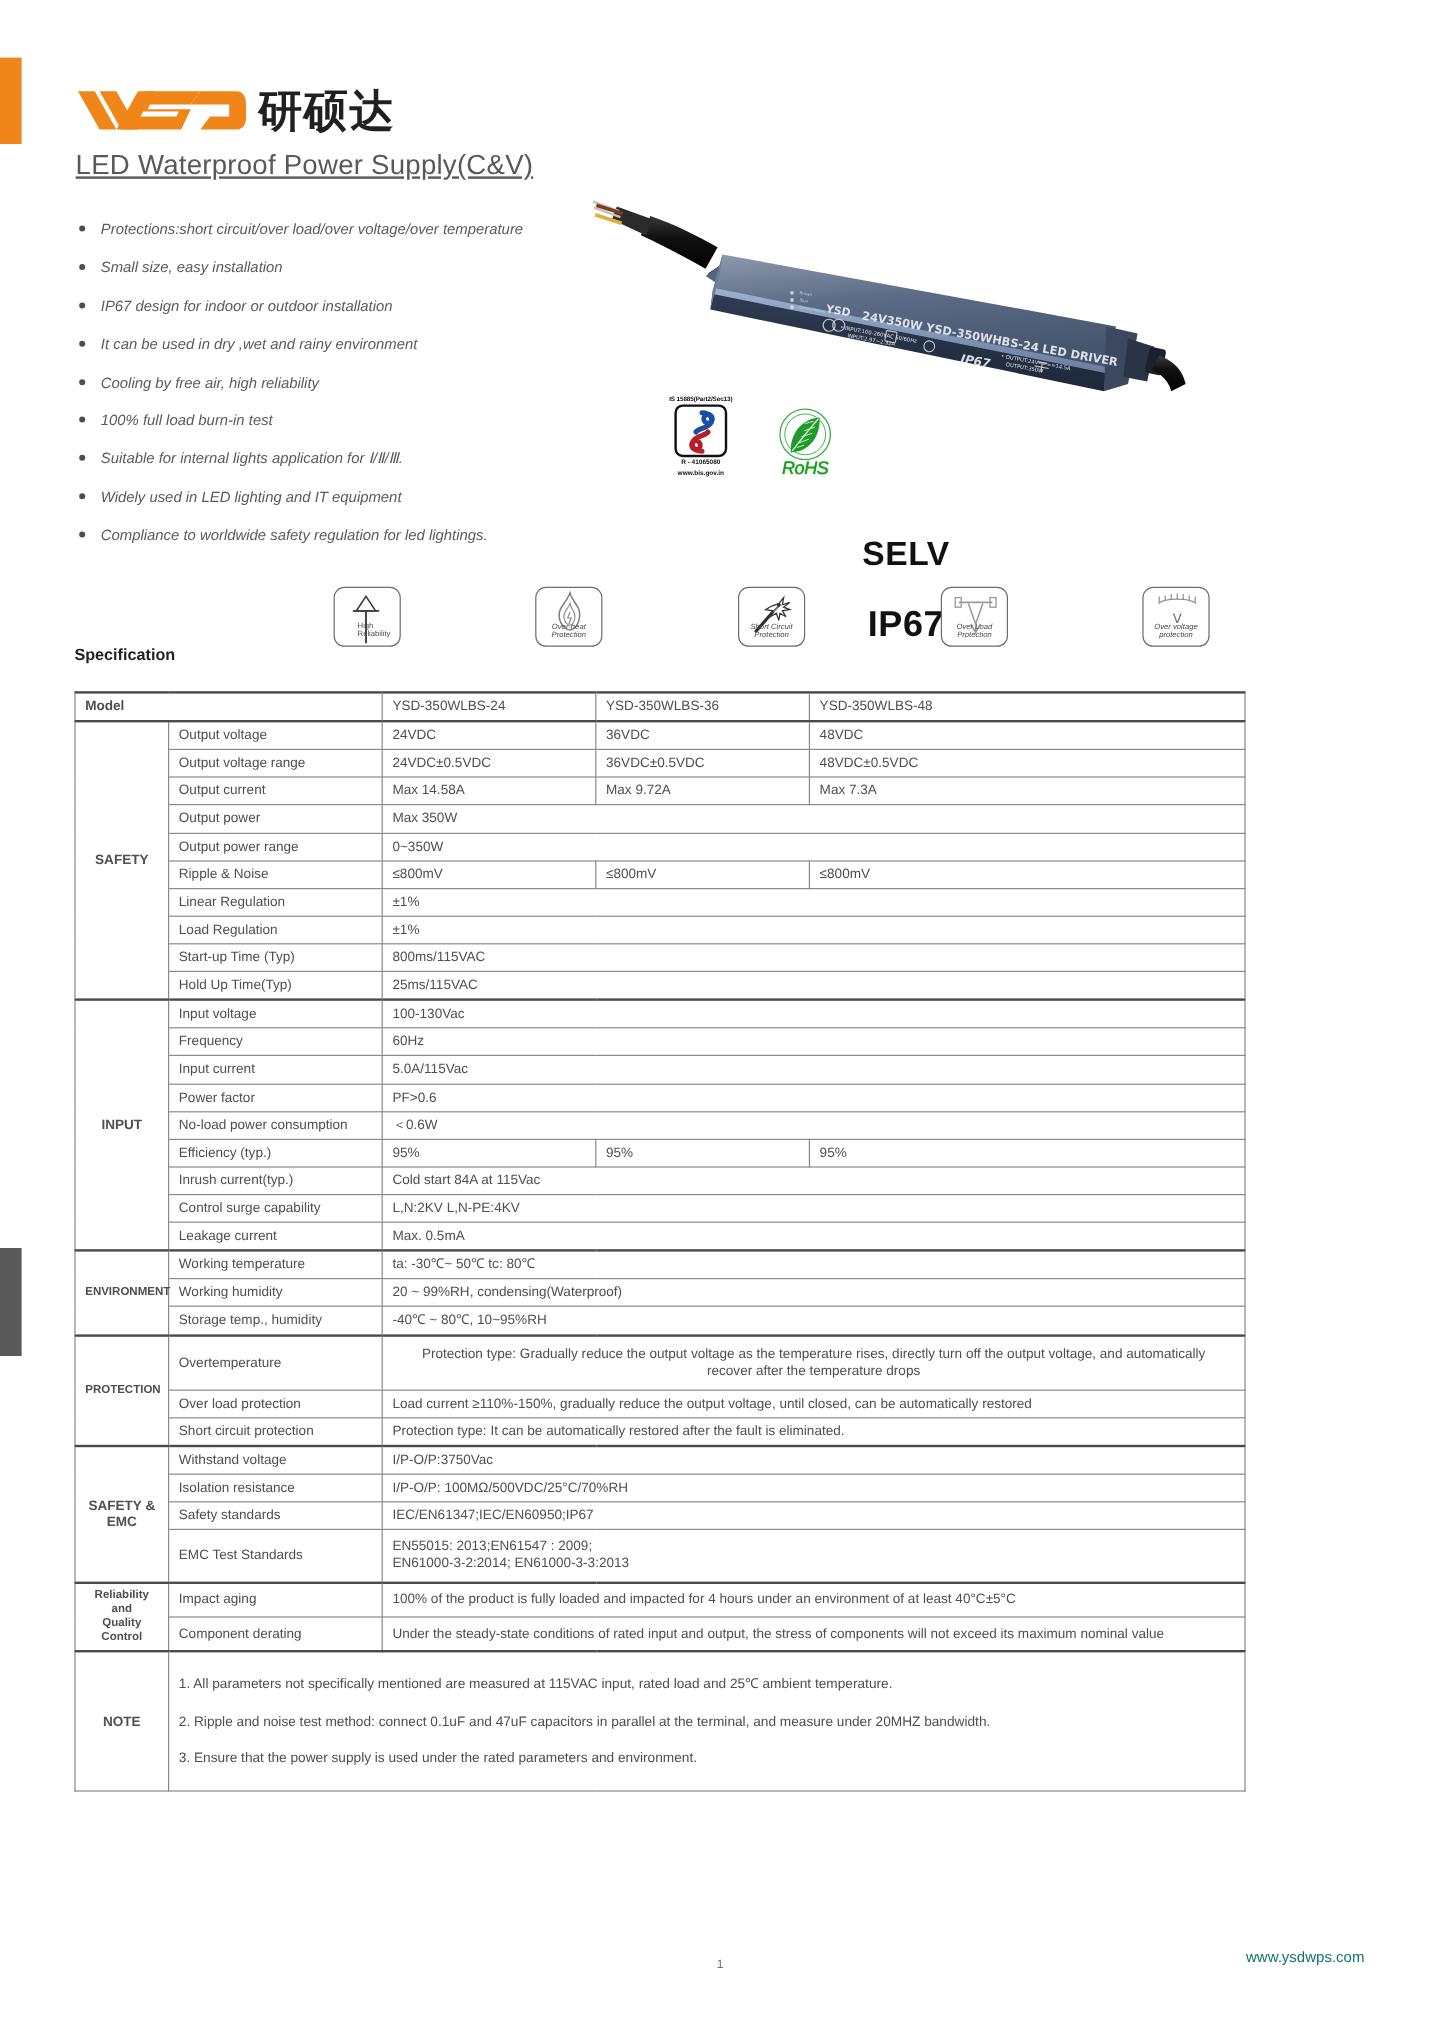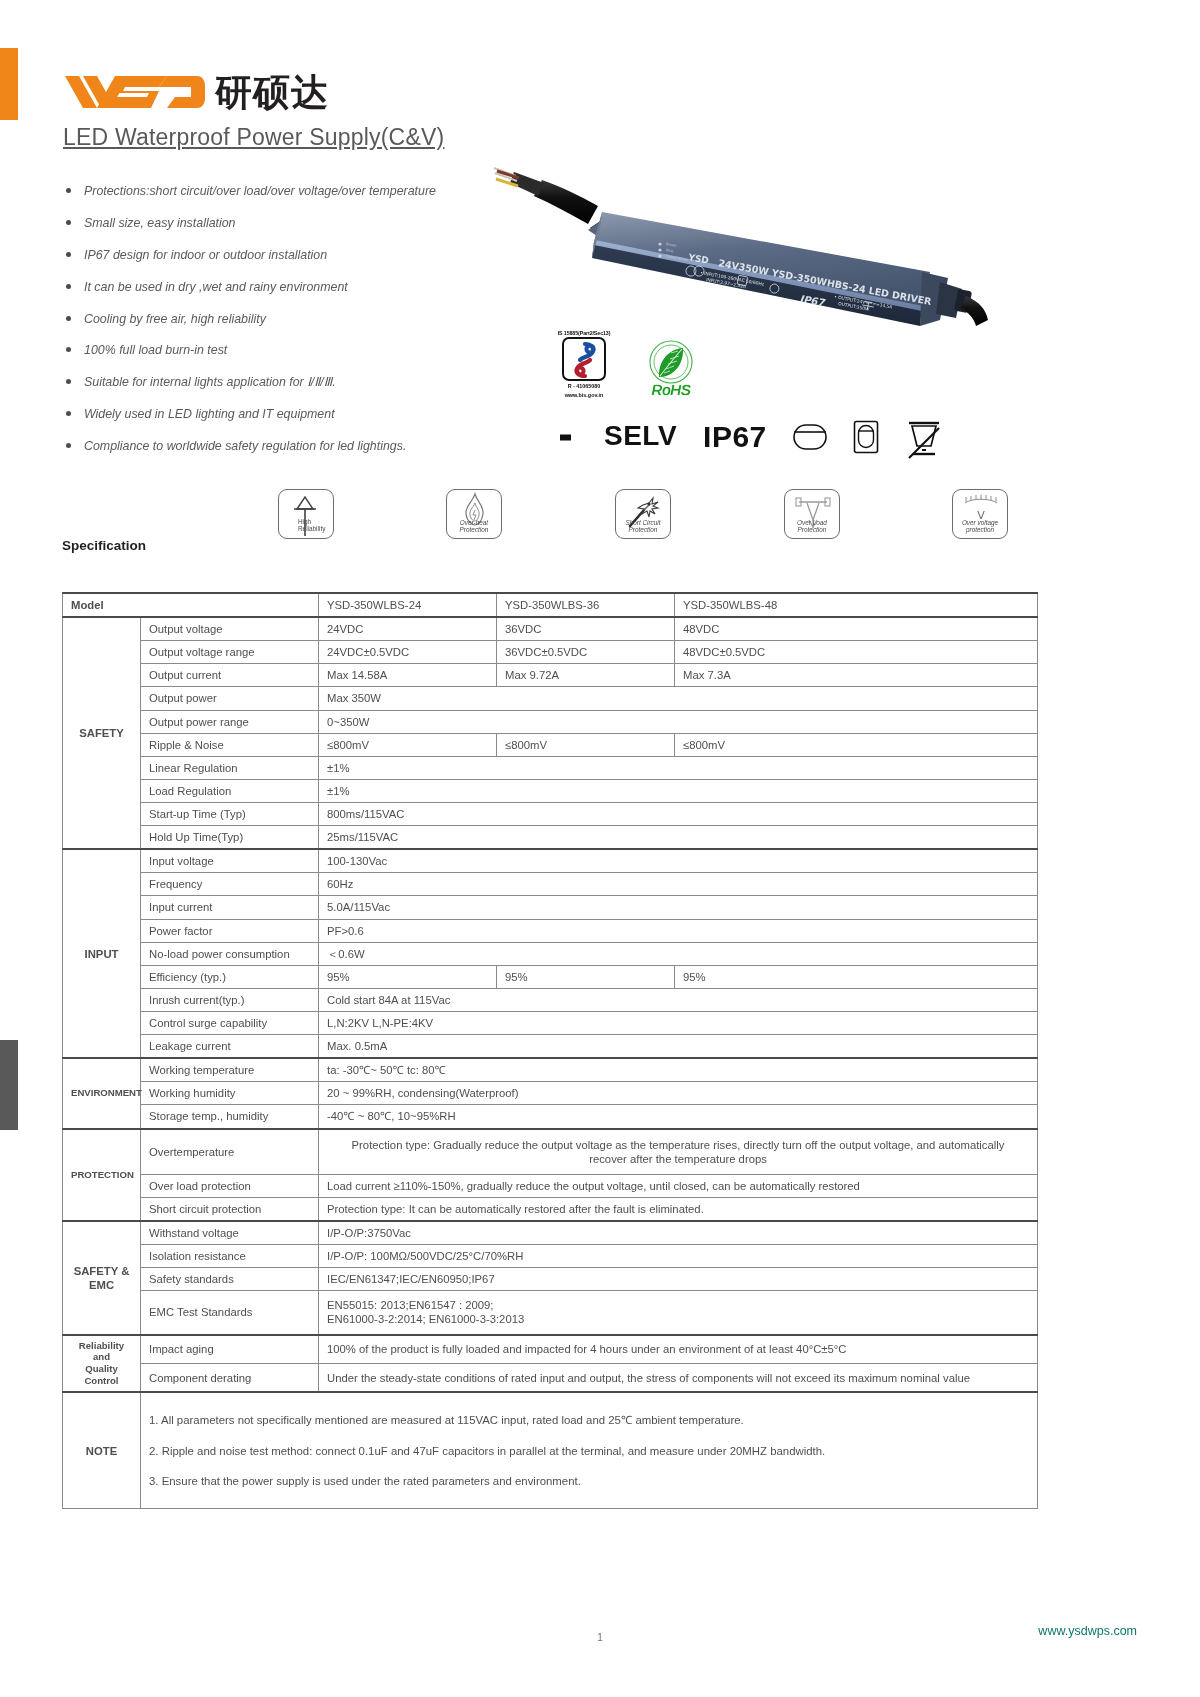"SELV" .std-row { align-items: none -> center; flex-direction: none -> column }
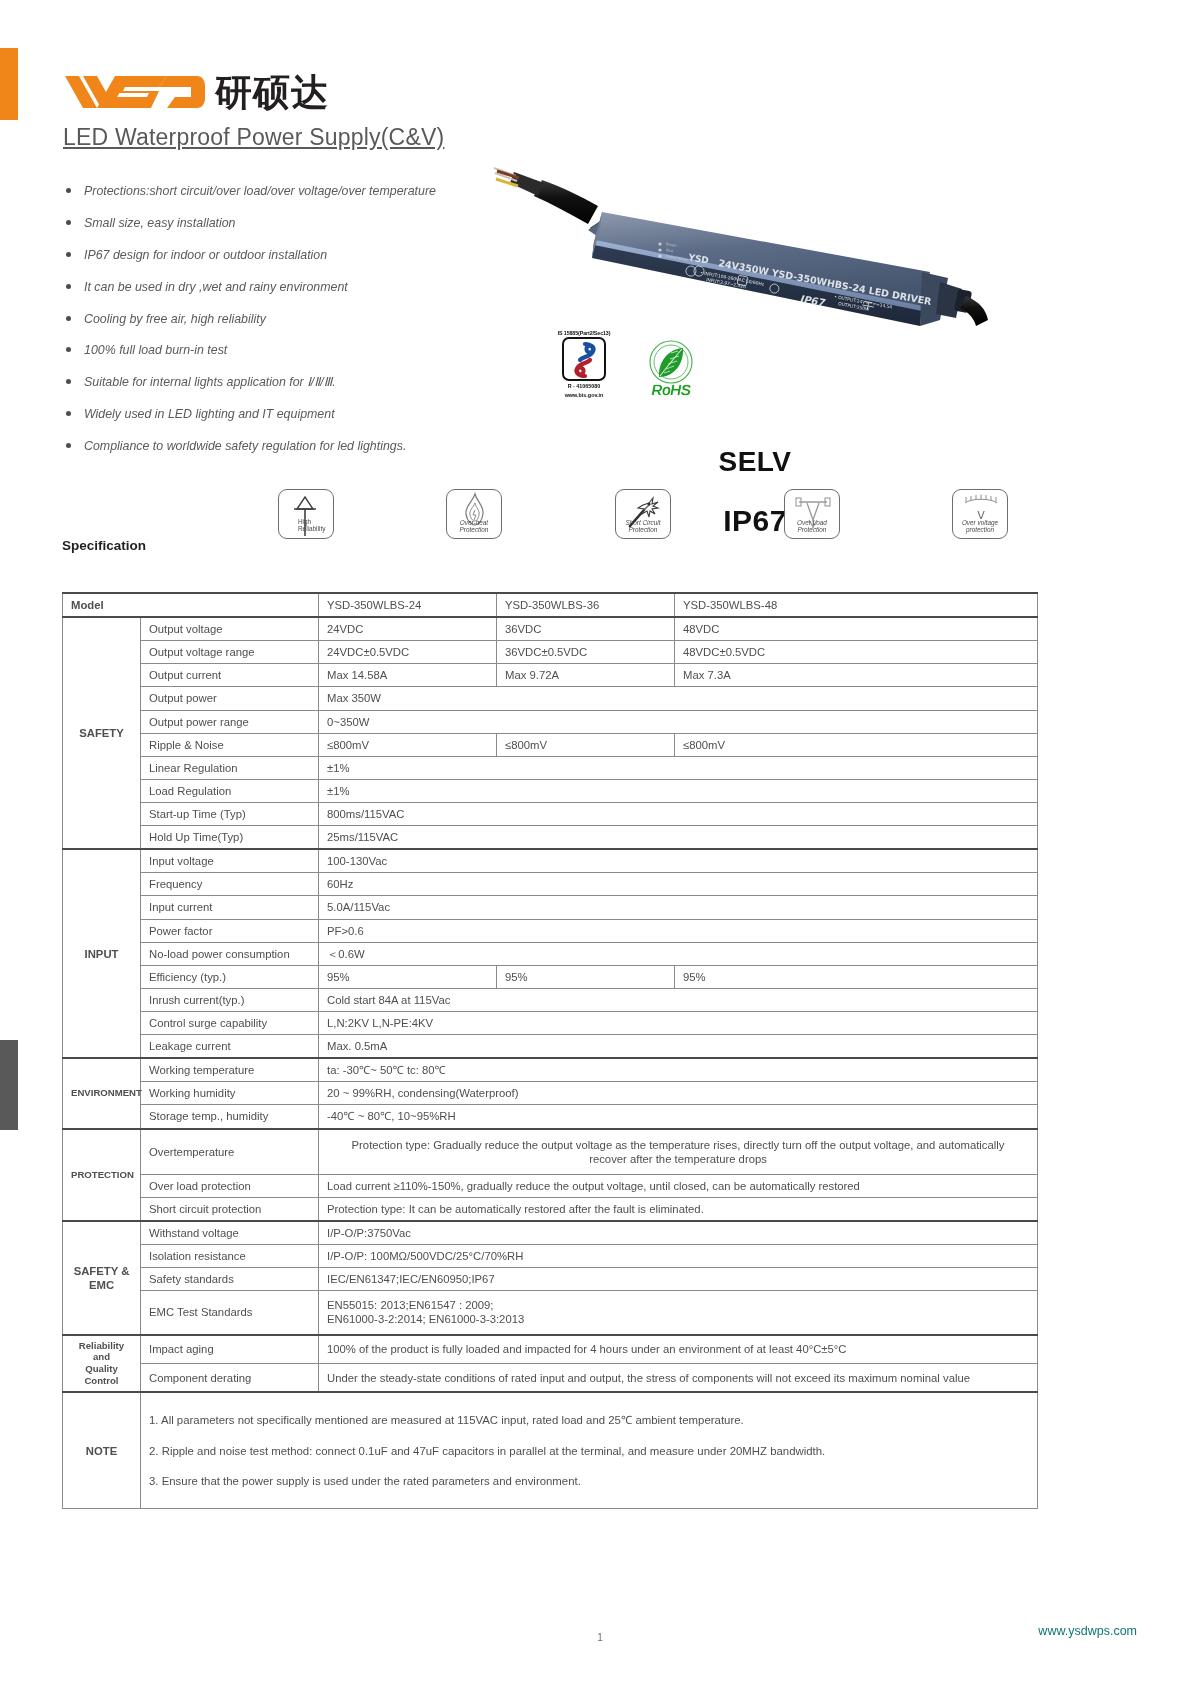"Model" table.spec { top: 592px -> 576px }
